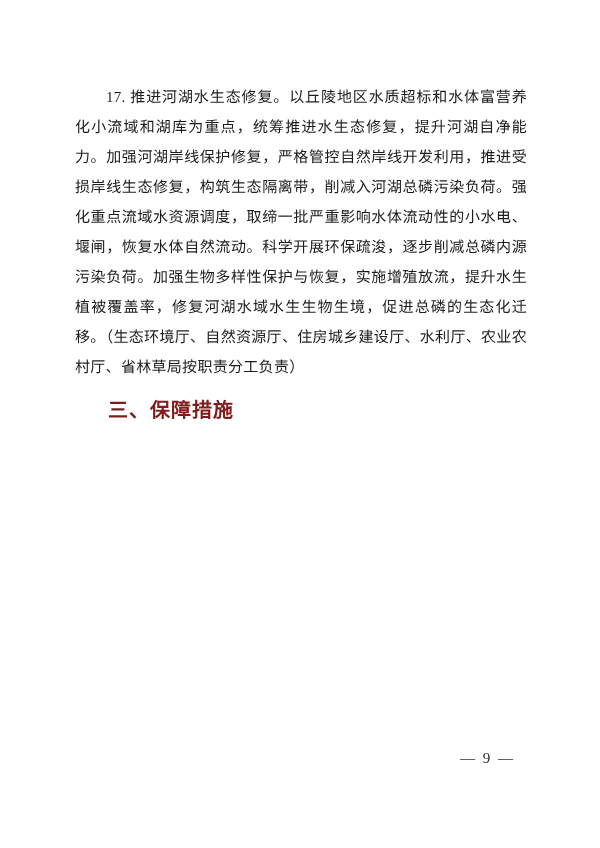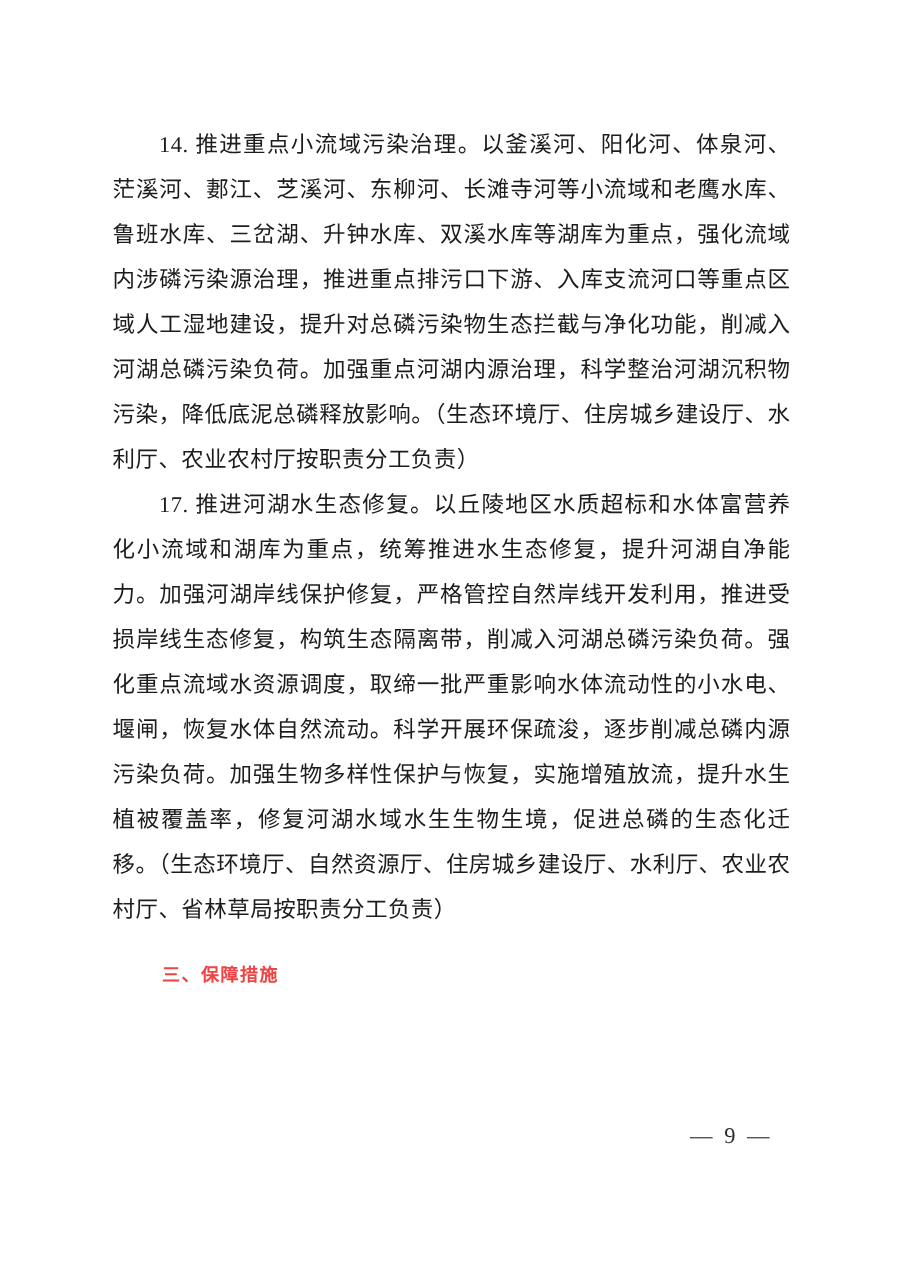"14." p.para { html: <p>14. 推进重点小流域污染治理。以釜溪河、阳化河、体泉河、茫溪河、郪江、芝溪河、东柳河、长滩寺河等小流域和老鹰水库、鲁班水库、三岔湖、升钟水库、双溪水库等湖库为重点，强化流域内涉磷污染源治理，推进重点排污口下游、入库支流河口等重点区域人工湿地建设，提升对总磷污染物生态拦截与净化功能，削减入河湖总磷污染负荷。加强重点河湖内源治理，科学整治河湖沉积物污染，降低底泥总磷释放影响。（生态环境厅、住房城乡建设厅、水利厅、农业农村厅按职责分工负责）</p> -> none }
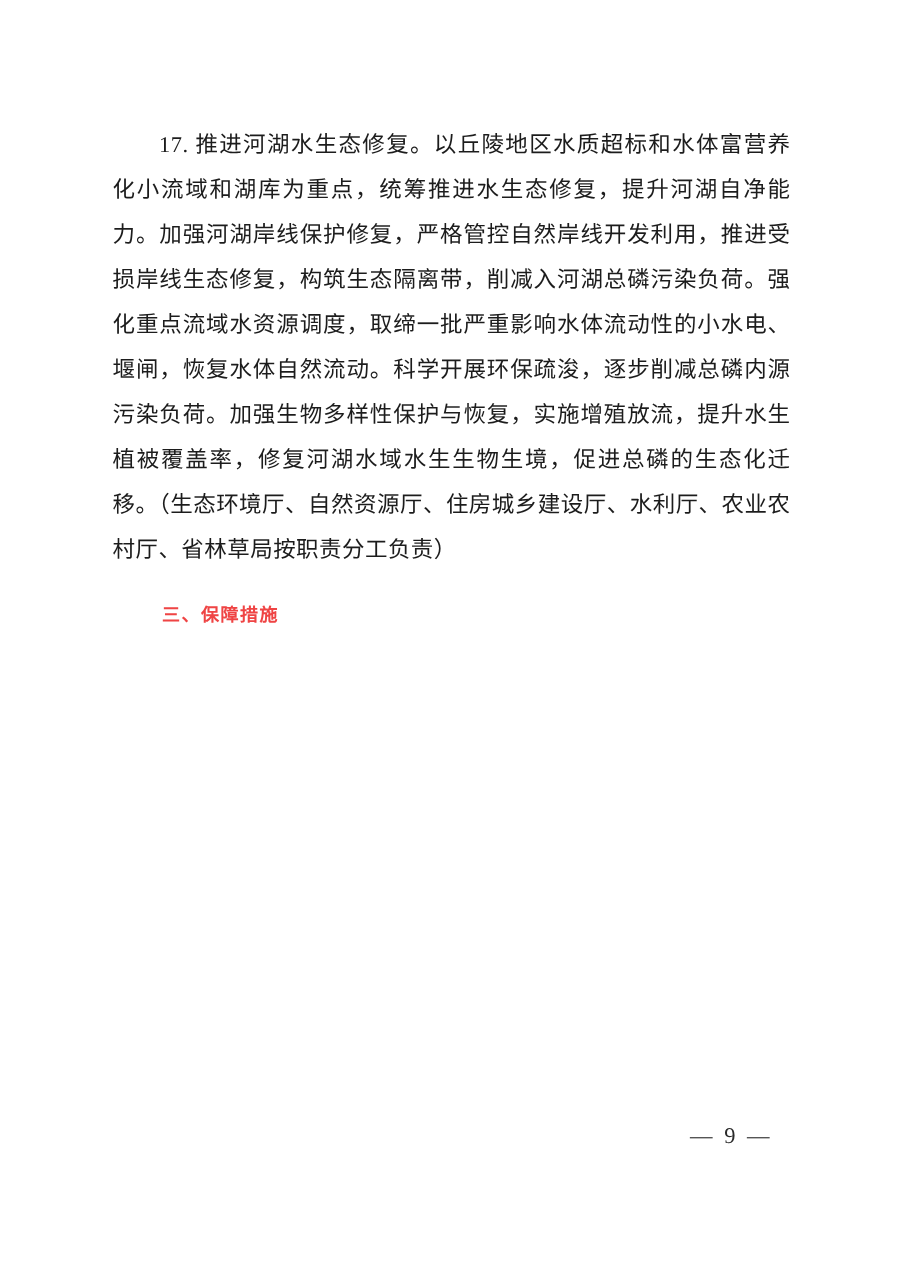"三、保障措施" .heading { color: #ef4444 -> #7f1d1d; font-size: 12px -> 20px }
